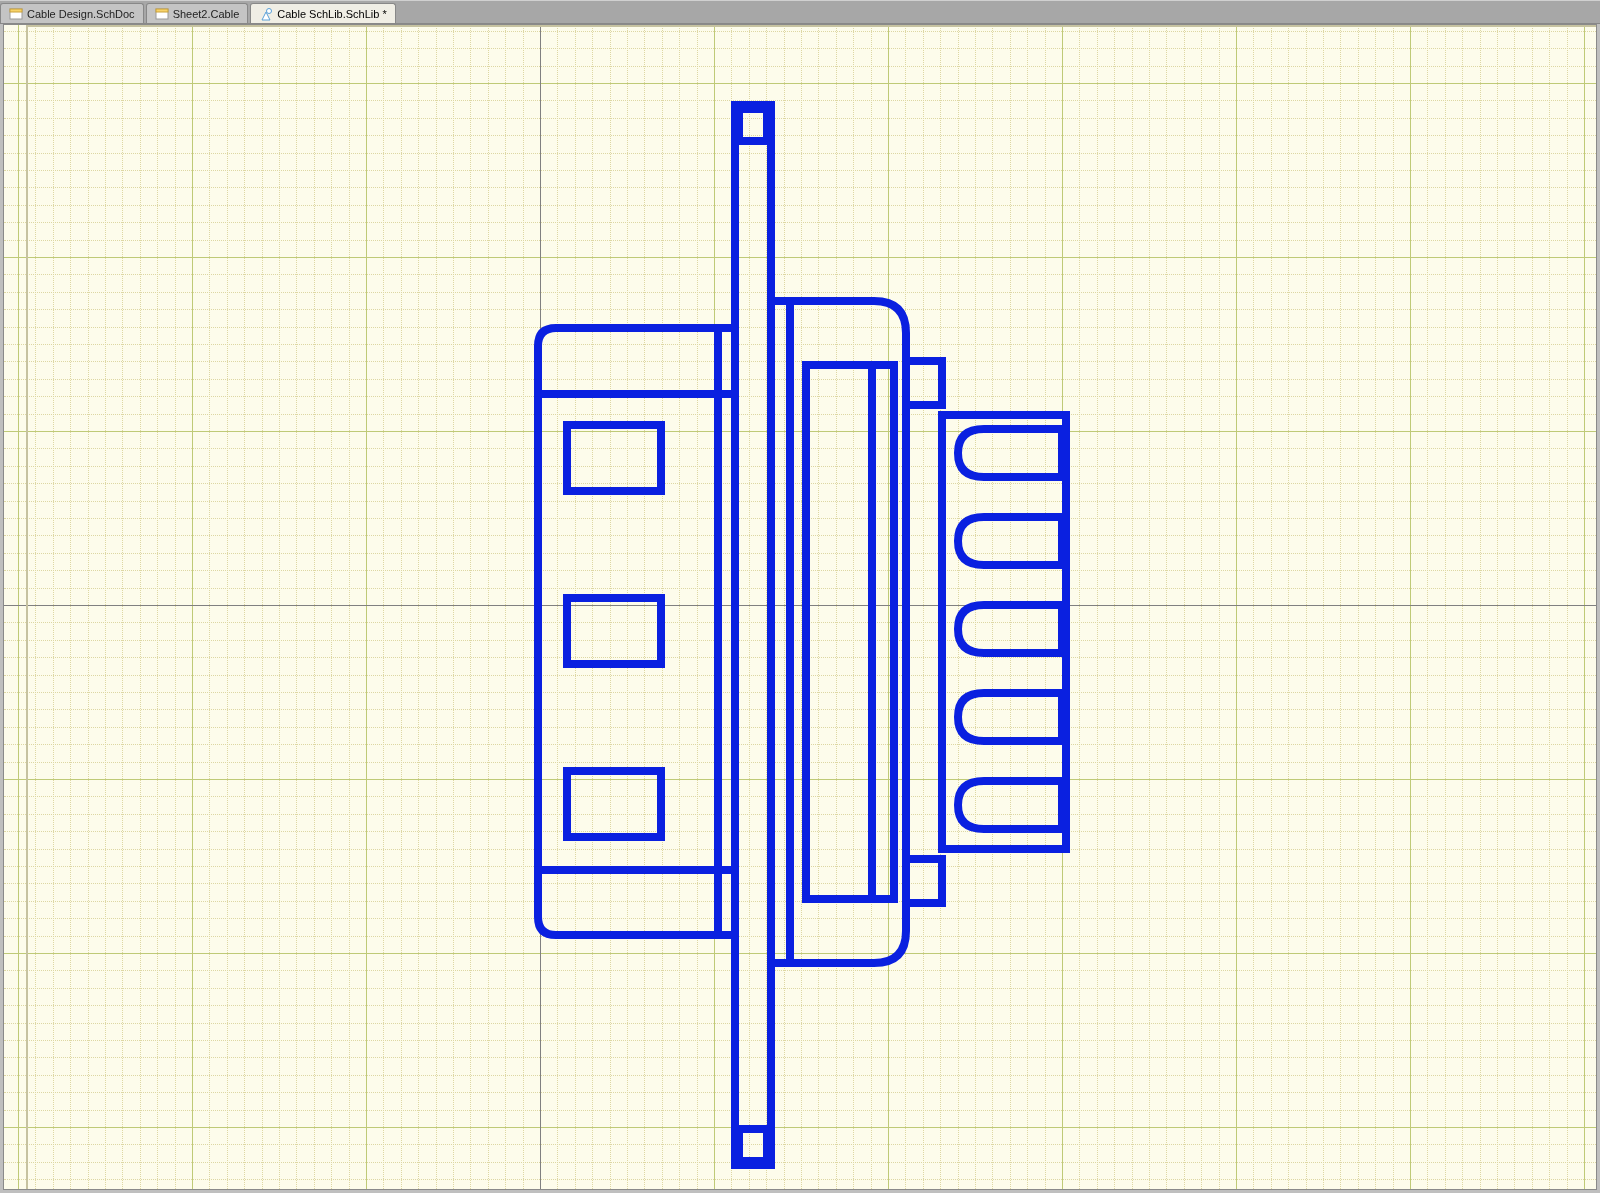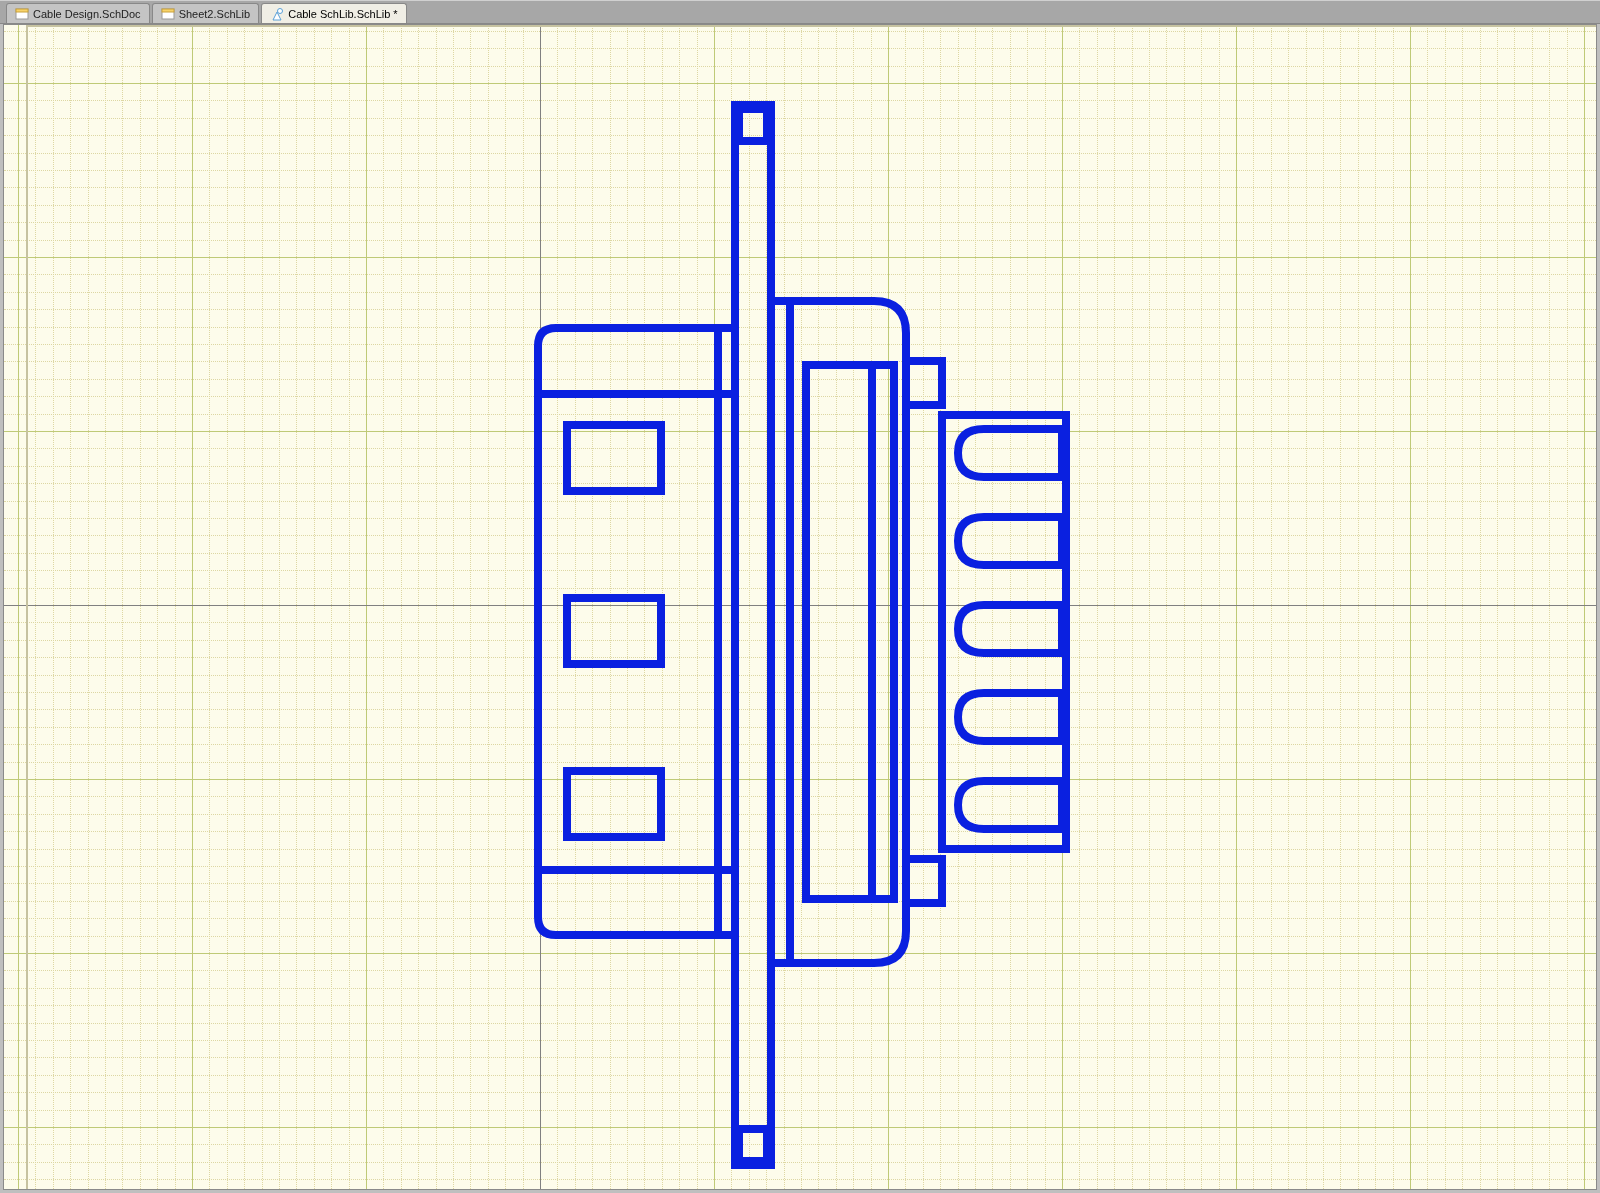"Cable Design.SchDoc" .tab-bar { padding-left: 6px -> none }
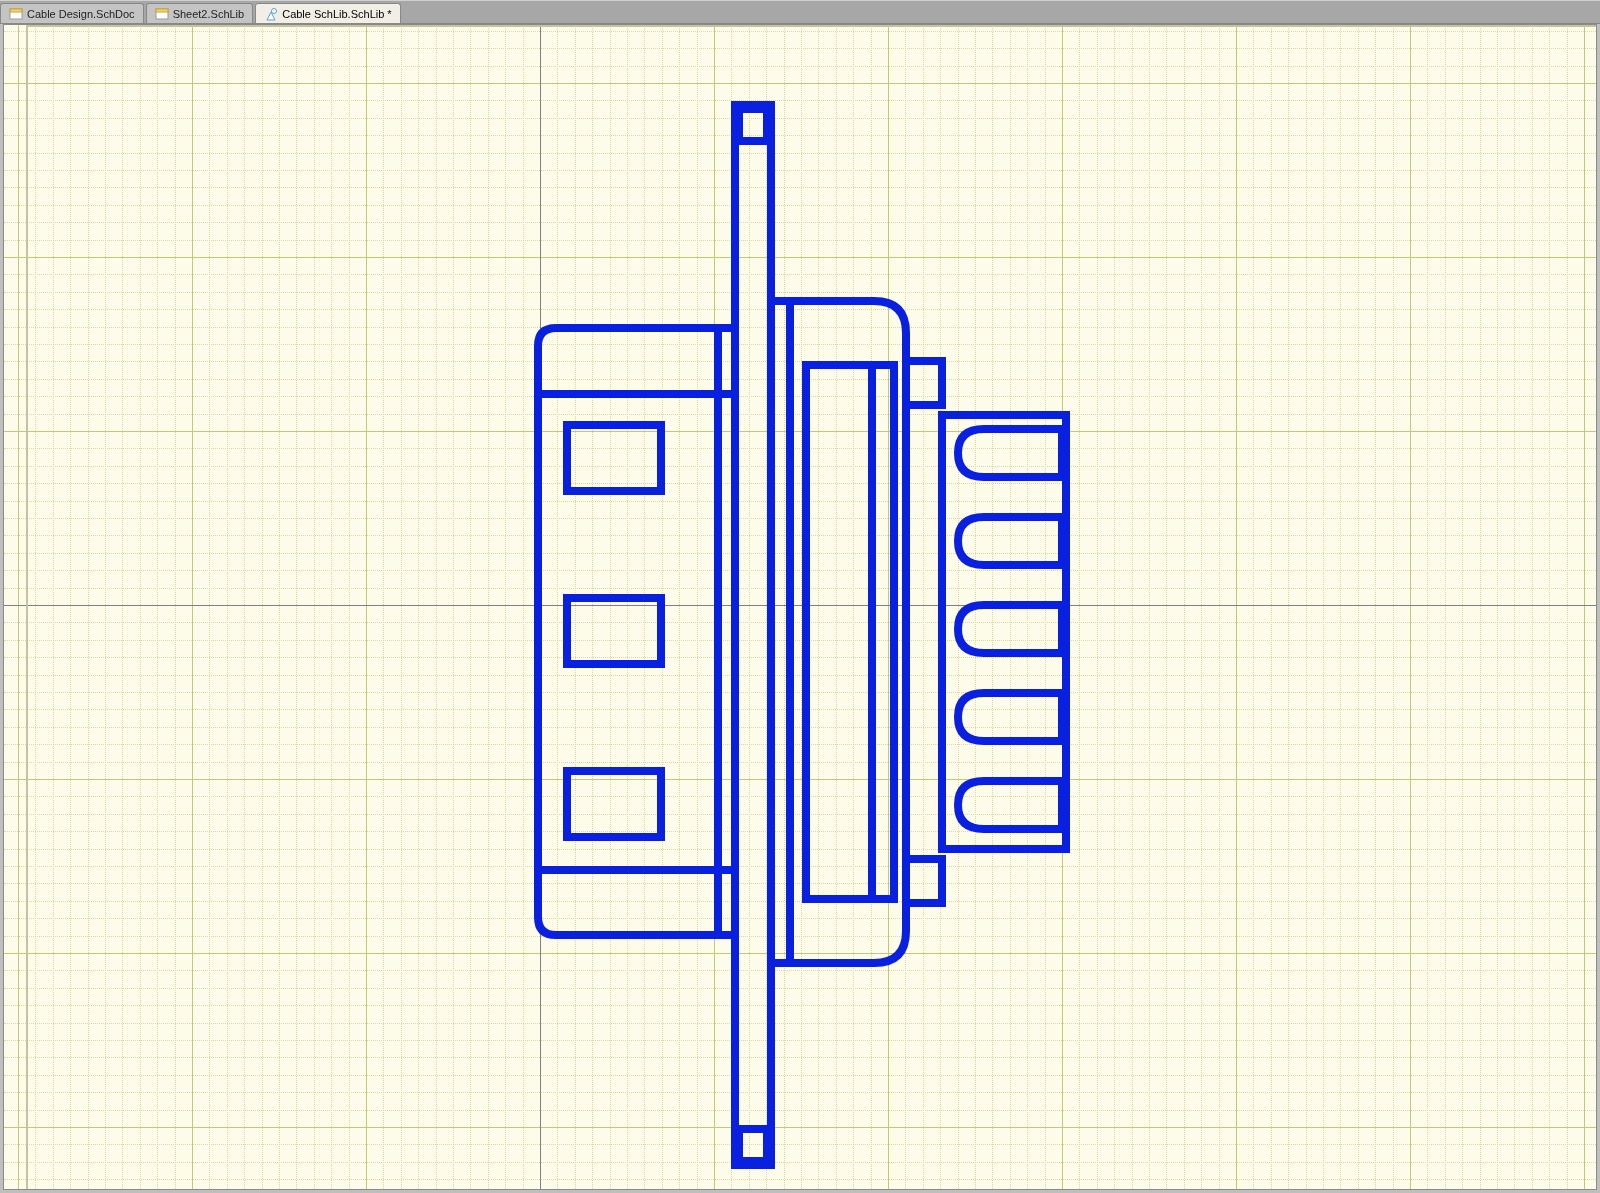"Sheet2.SchLib" span { text: Sheet2.SchLib -> Sheet2.Cable }
